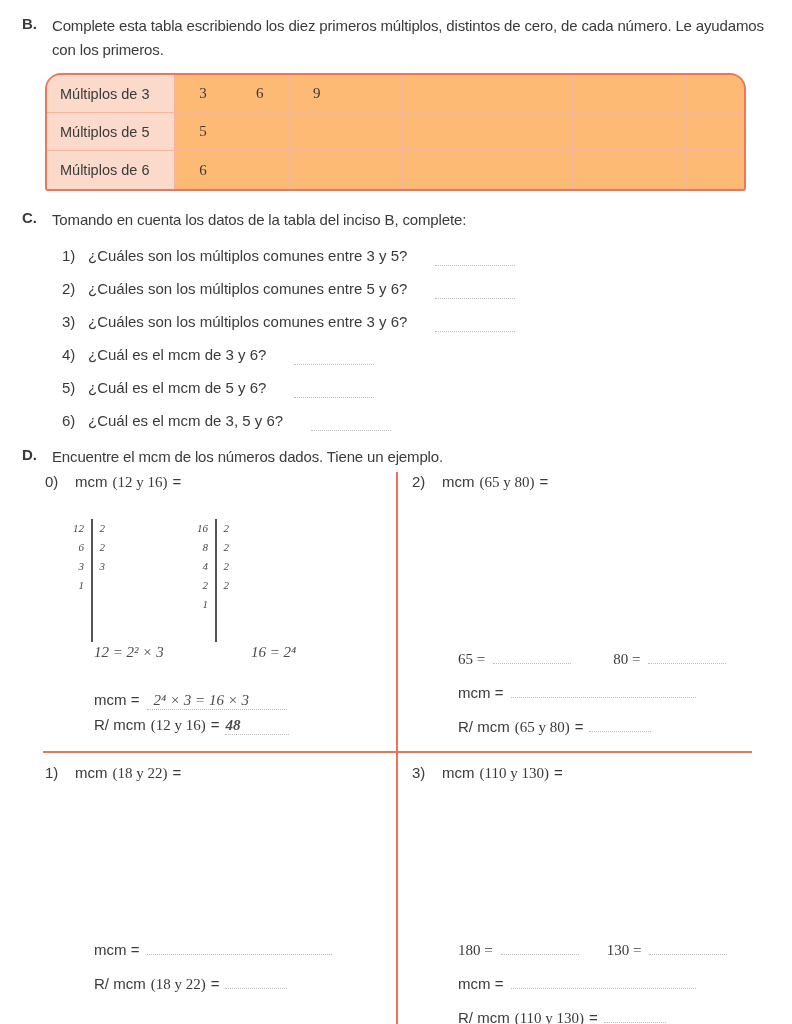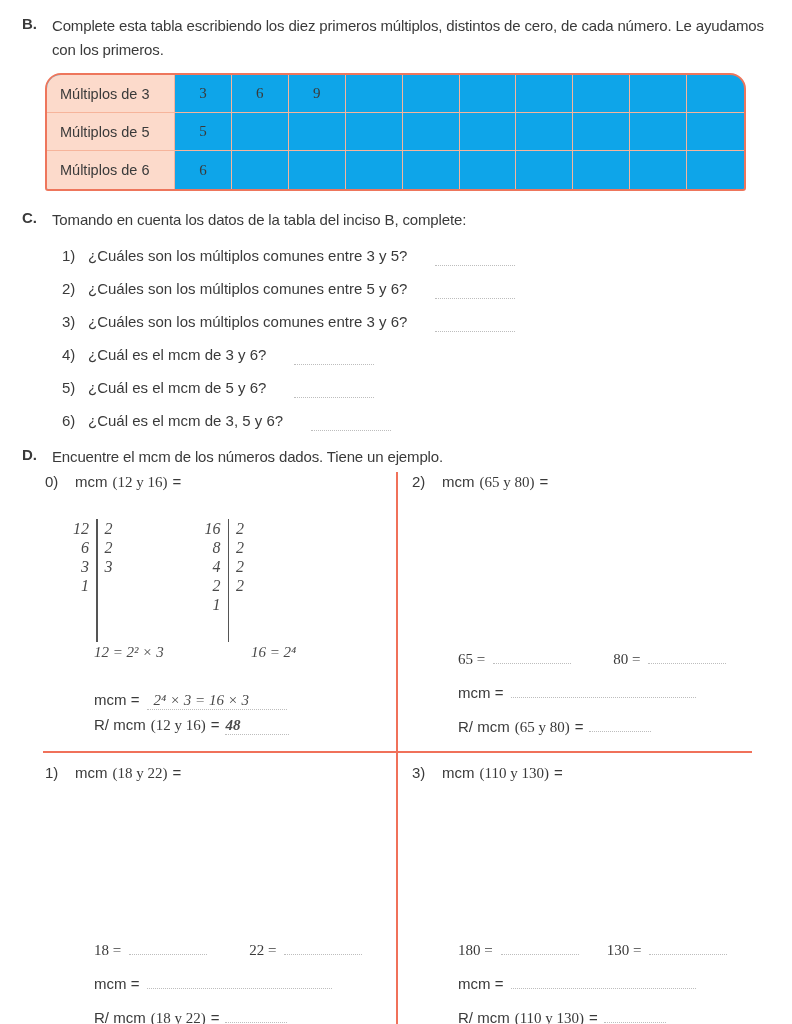"Múltiplos de 3" .mtable-wrap { background: #0ea5e9 -> #fdba74 }
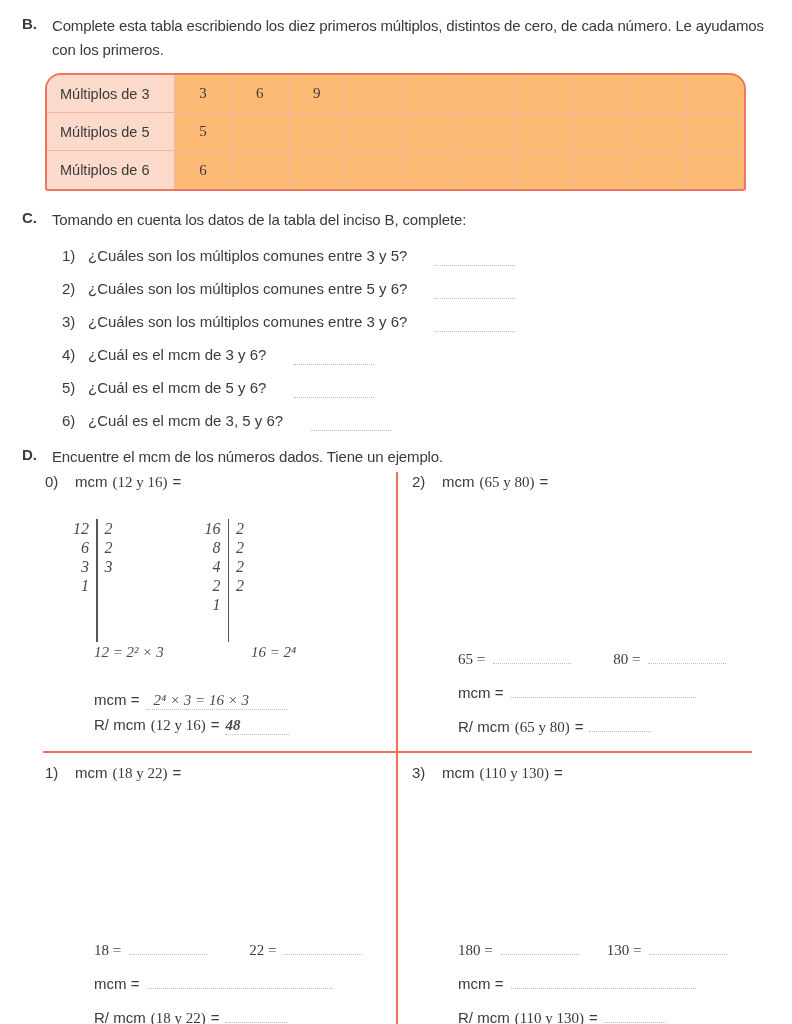"12" .tree { font-size: 16px -> 11px }
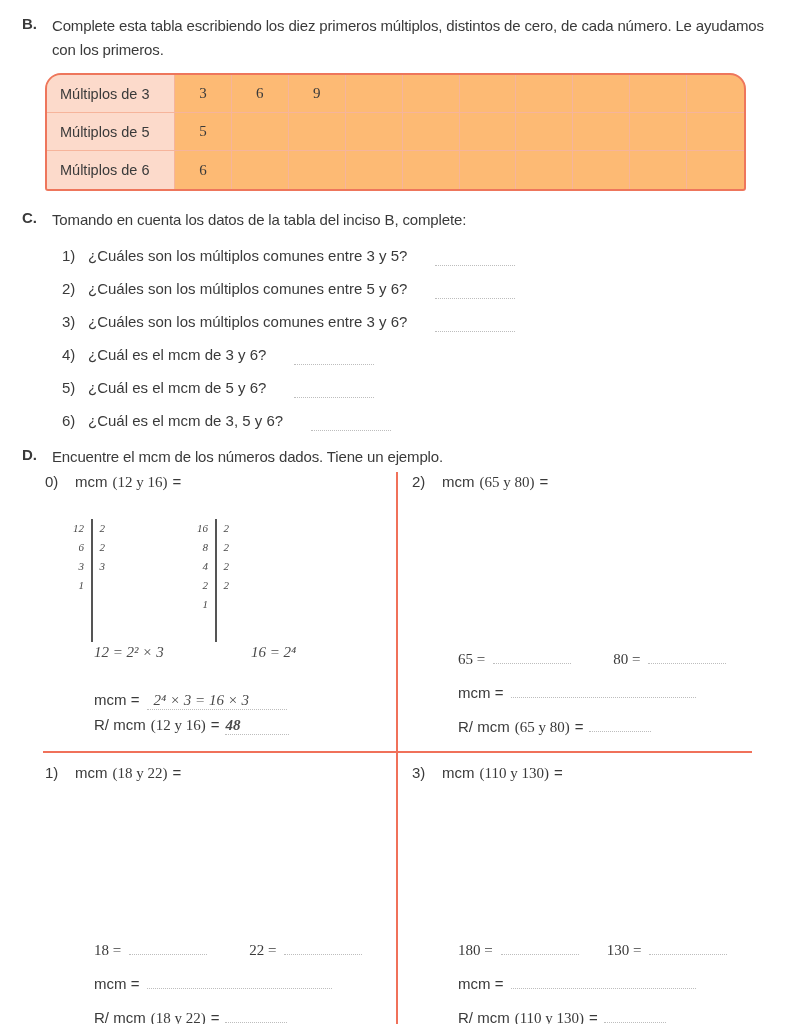"18 =" div.ans-line { html: <div> <span>18 =</span> <span></span> <span></span> <span>22 =</span> <span></span> </div> -> none }
